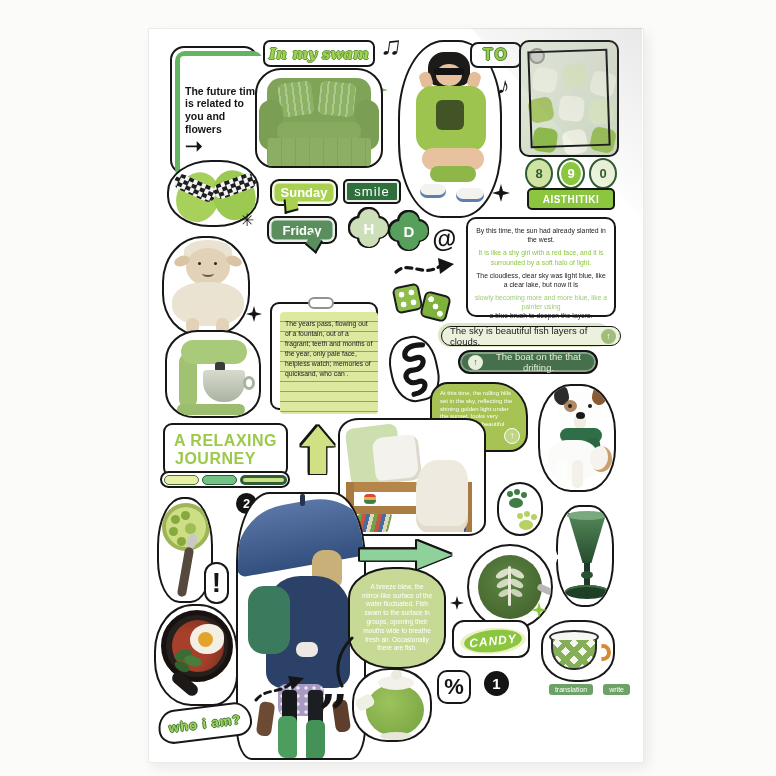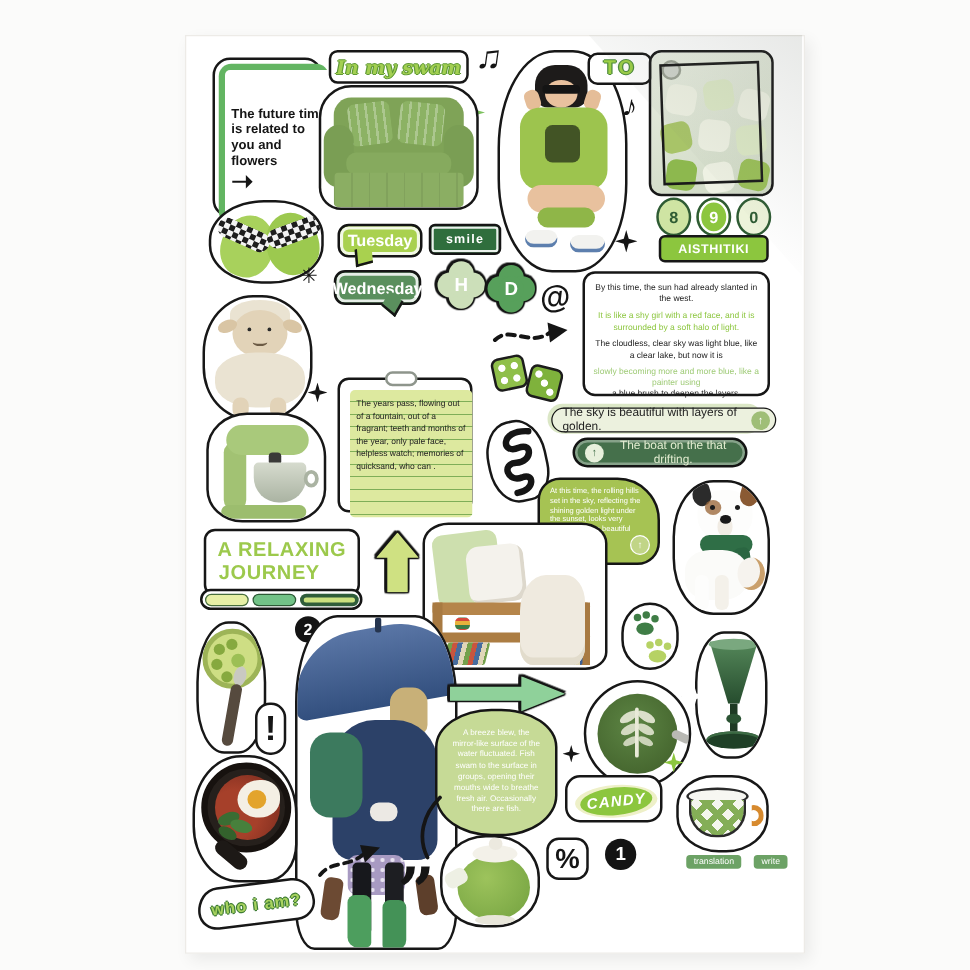"Tuesday" span { text: Tuesday -> Sunday }
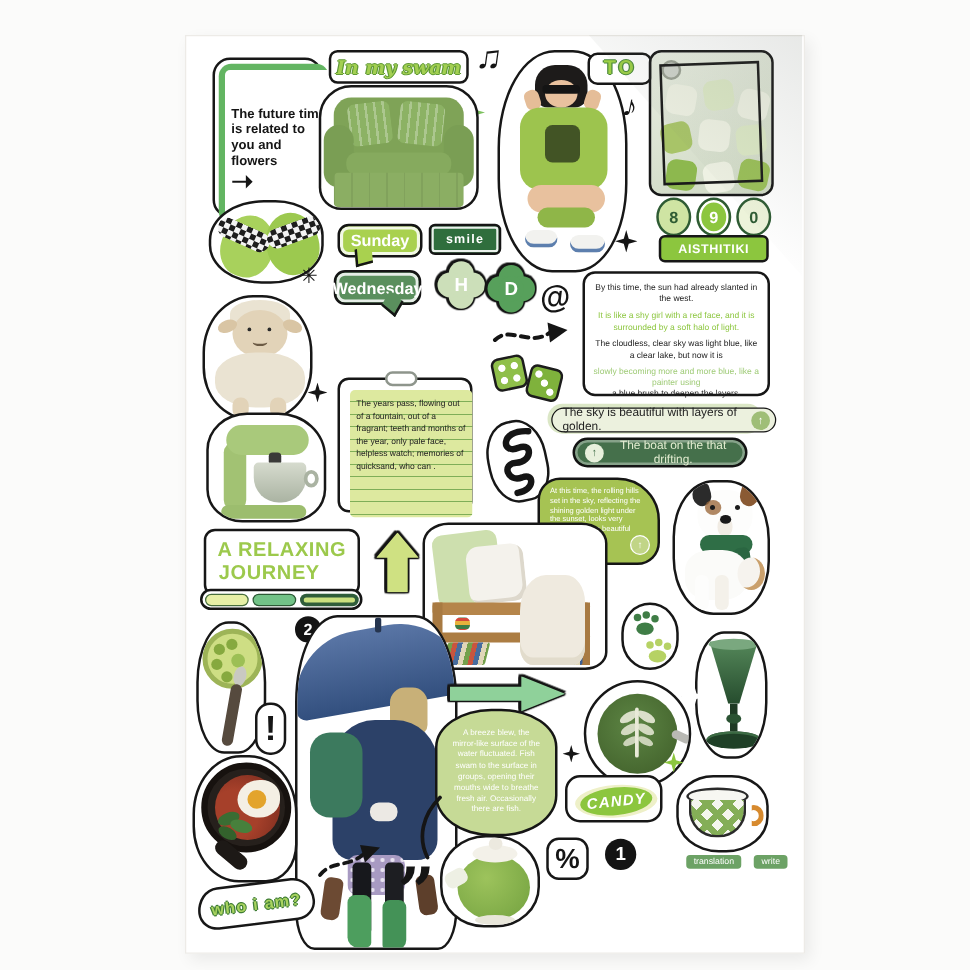"smile" span { font-size: 10px -> 13px; font-weight: bold -> normal }
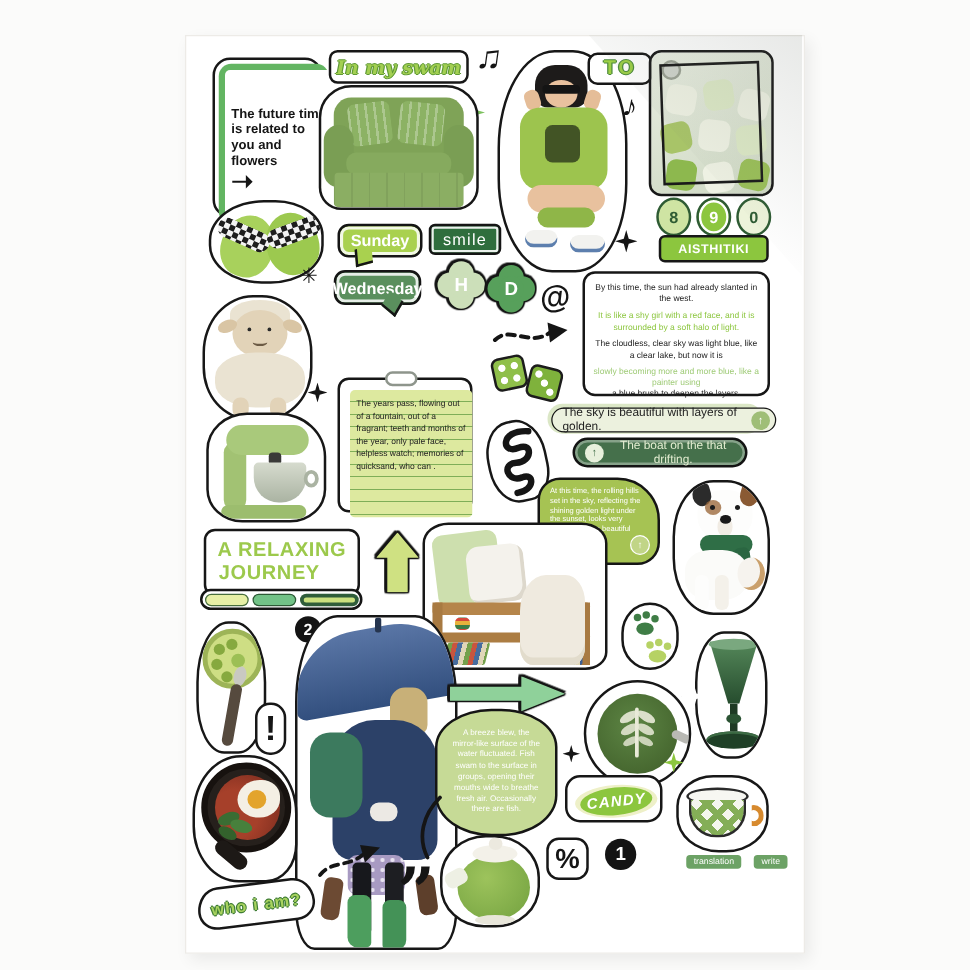"Wednesday" span { text: Wednesday -> Friday }
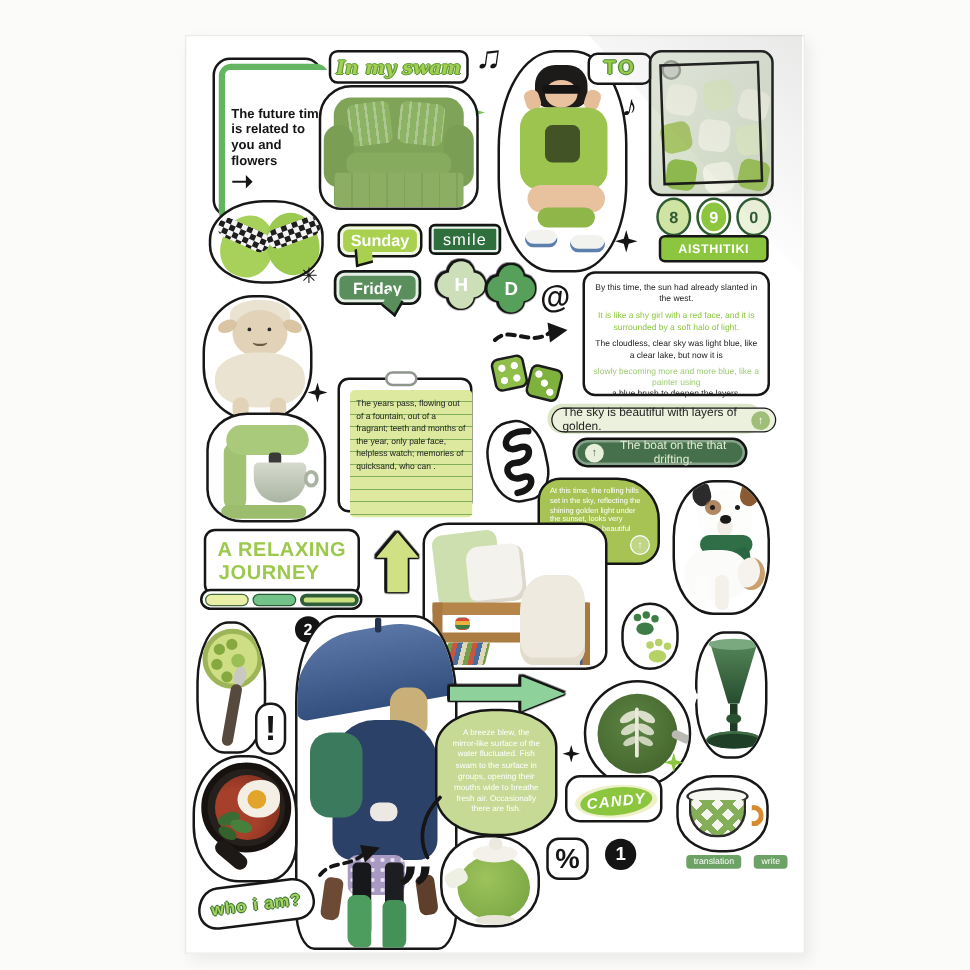"The sky is beautiful with" span { text: with layers of golden -> fish layers of clouds }
